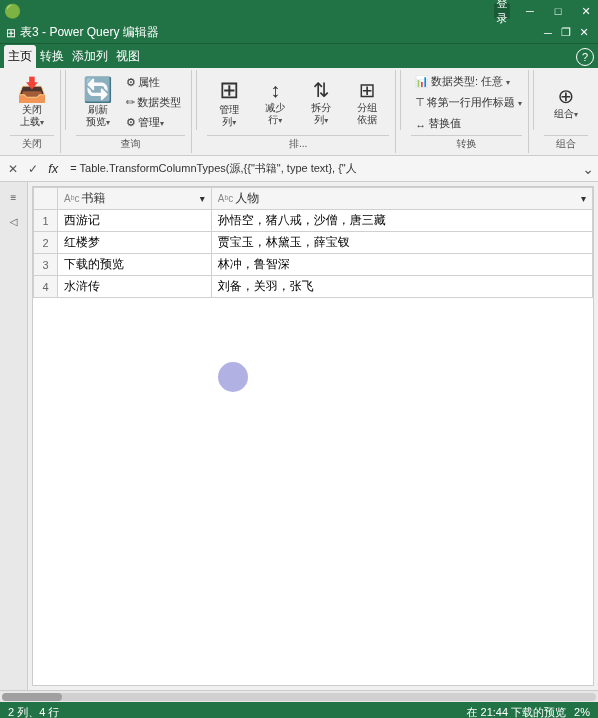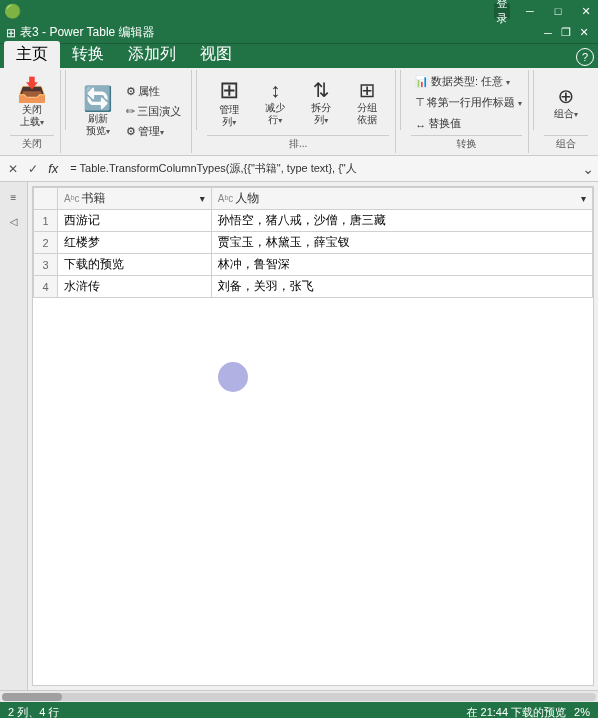"表3 - Power Table 编辑器" span { text: Table -> Query }
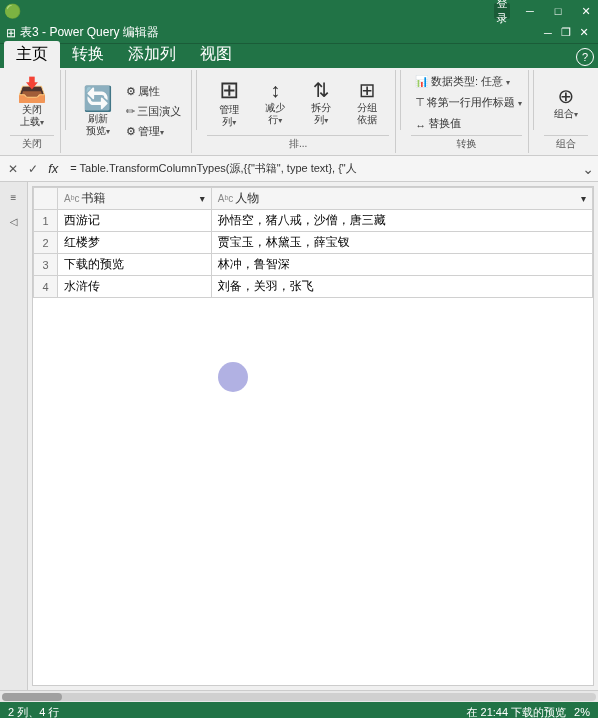"主页" .tab { font-size: 16px -> 12px; padding: 3px 12px -> 3px 4px }
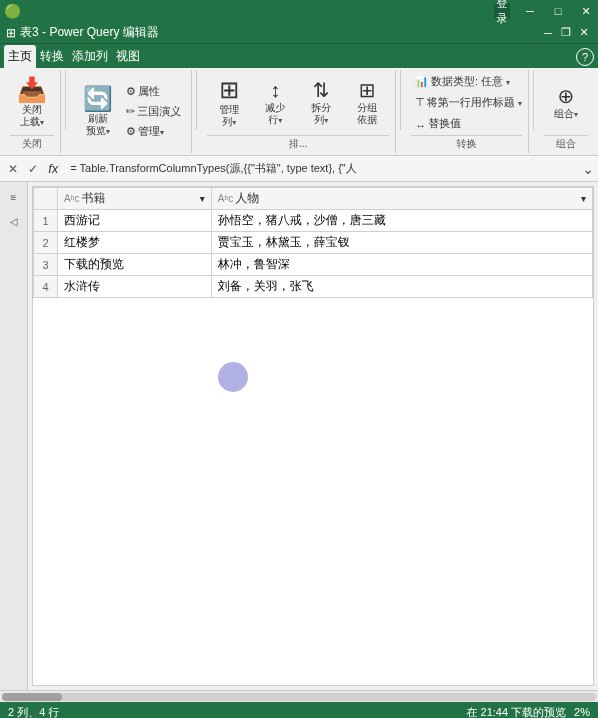"三国演义" span { text: 三国演义 -> 数据类型 }
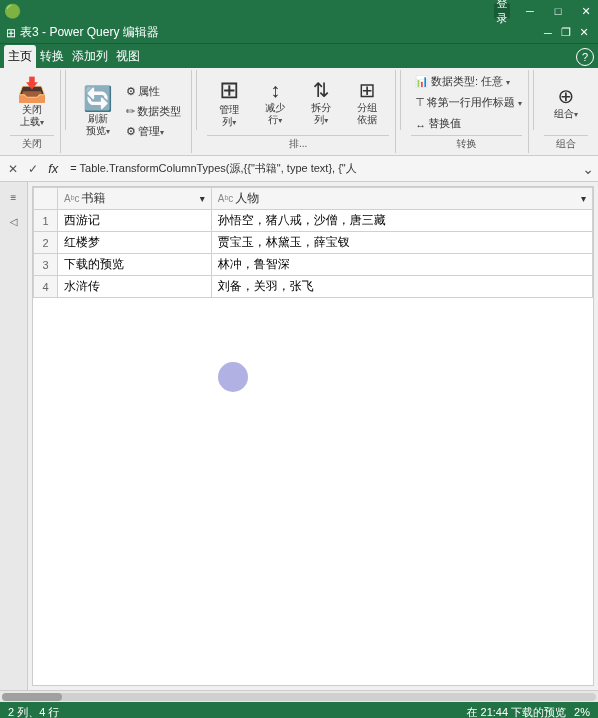"查询" div.ribbon-group-label { html: none -> <div>查询</div> }
